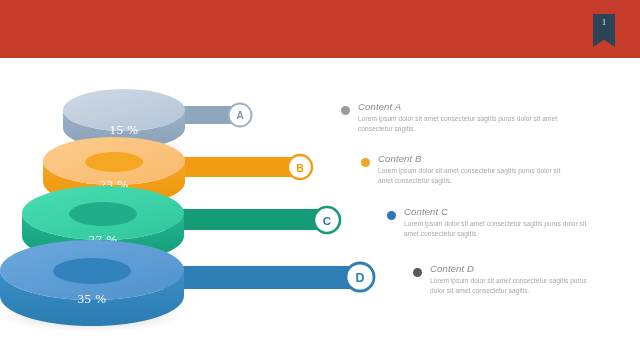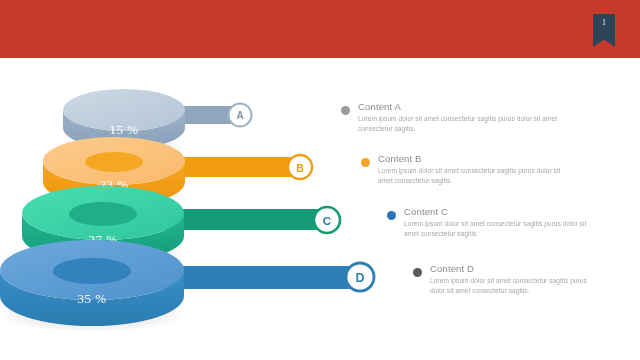"Content A" .legend-title { font-style: none -> italic }
